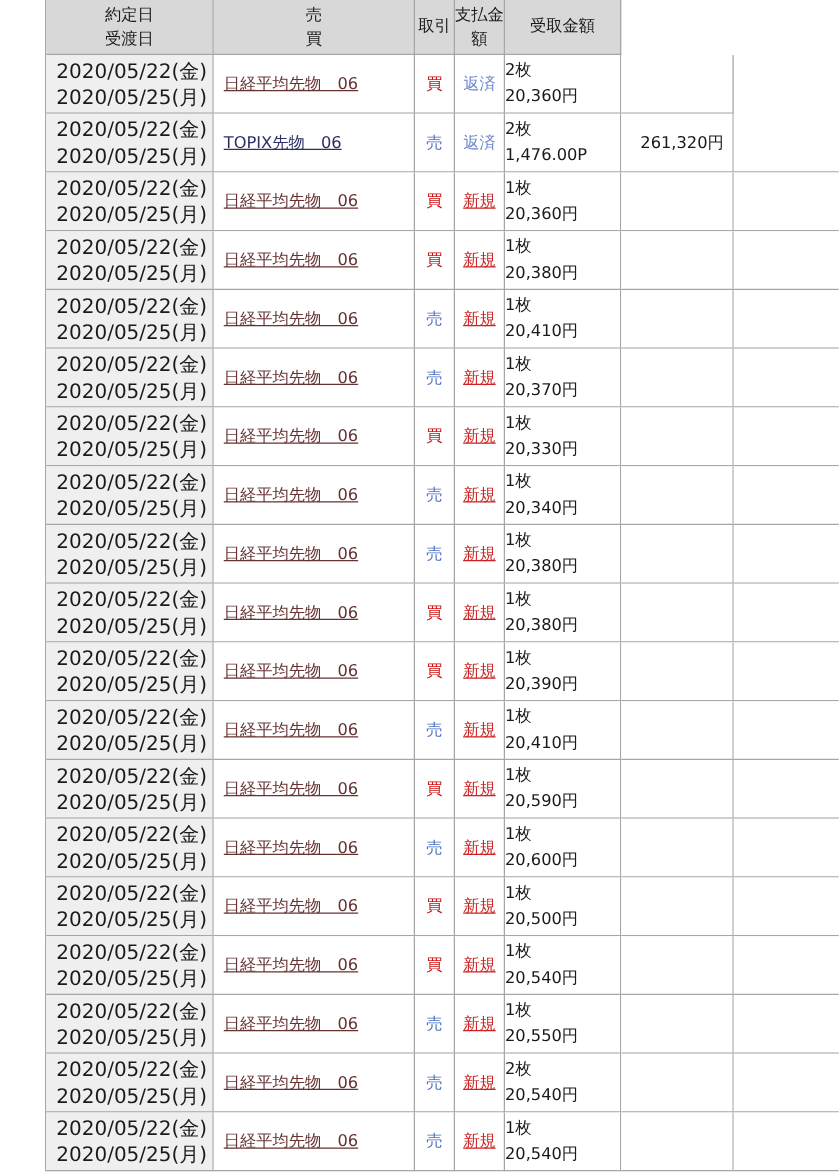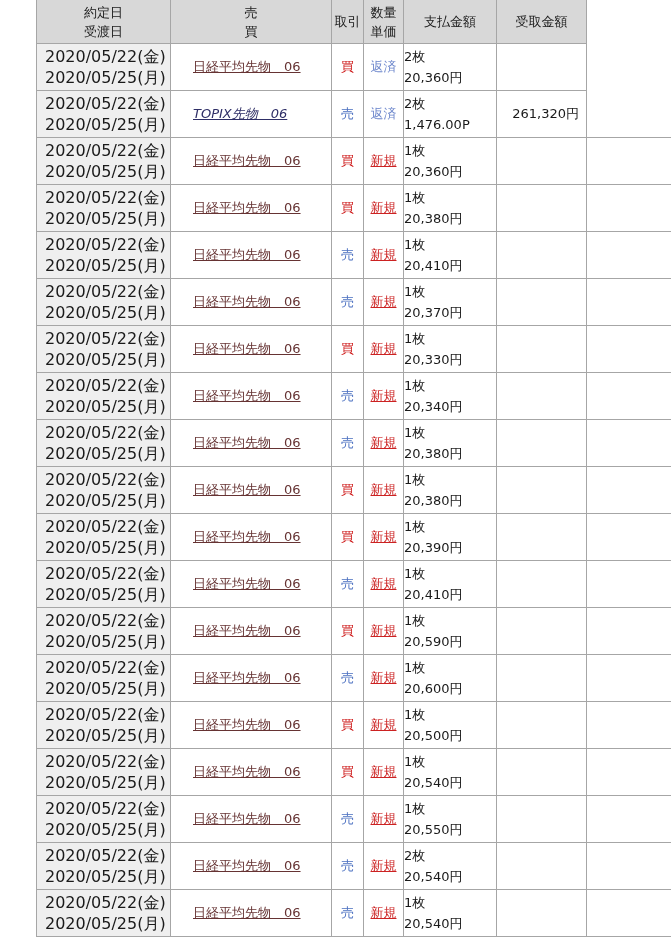"数量" div.cell { html: <div> <span>数量</span> <span>単価</span> </div> -> none }
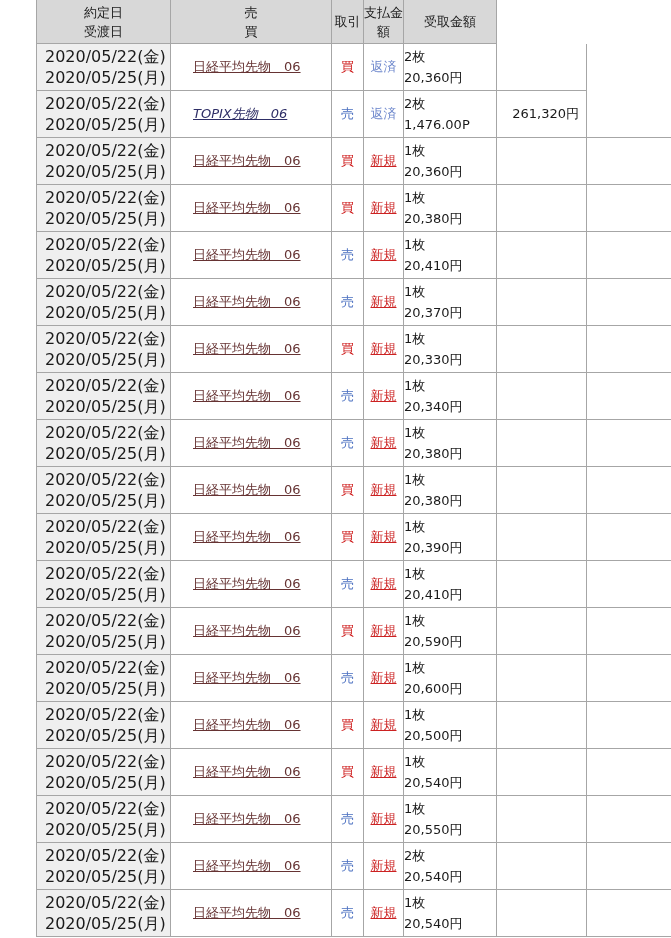"日経平均先物 06" .c-name { padding-left: 22px -> 8px }
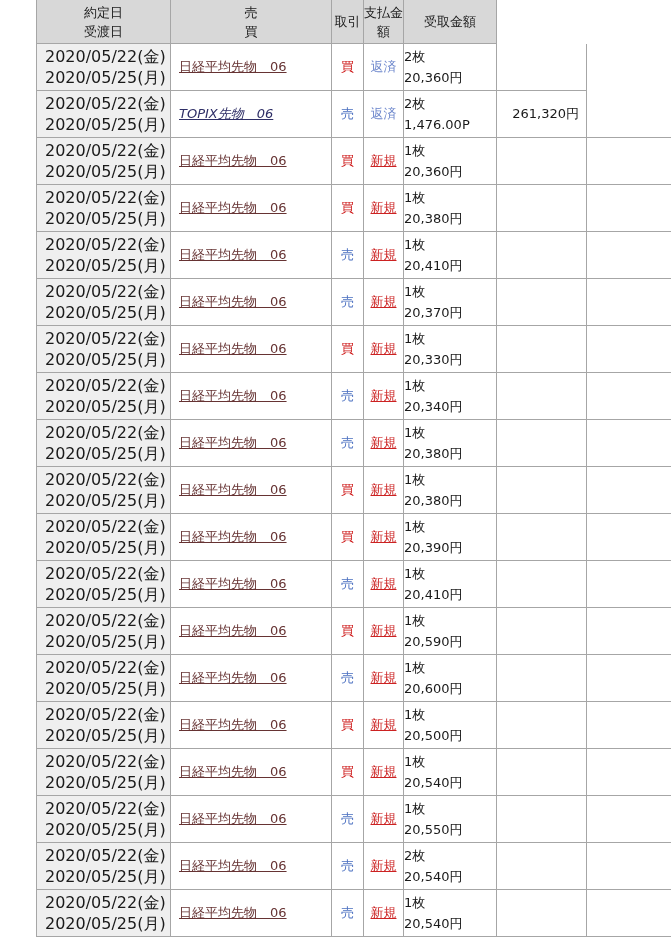"TOPIX先物 06" .navy { font-style: italic -> none }
